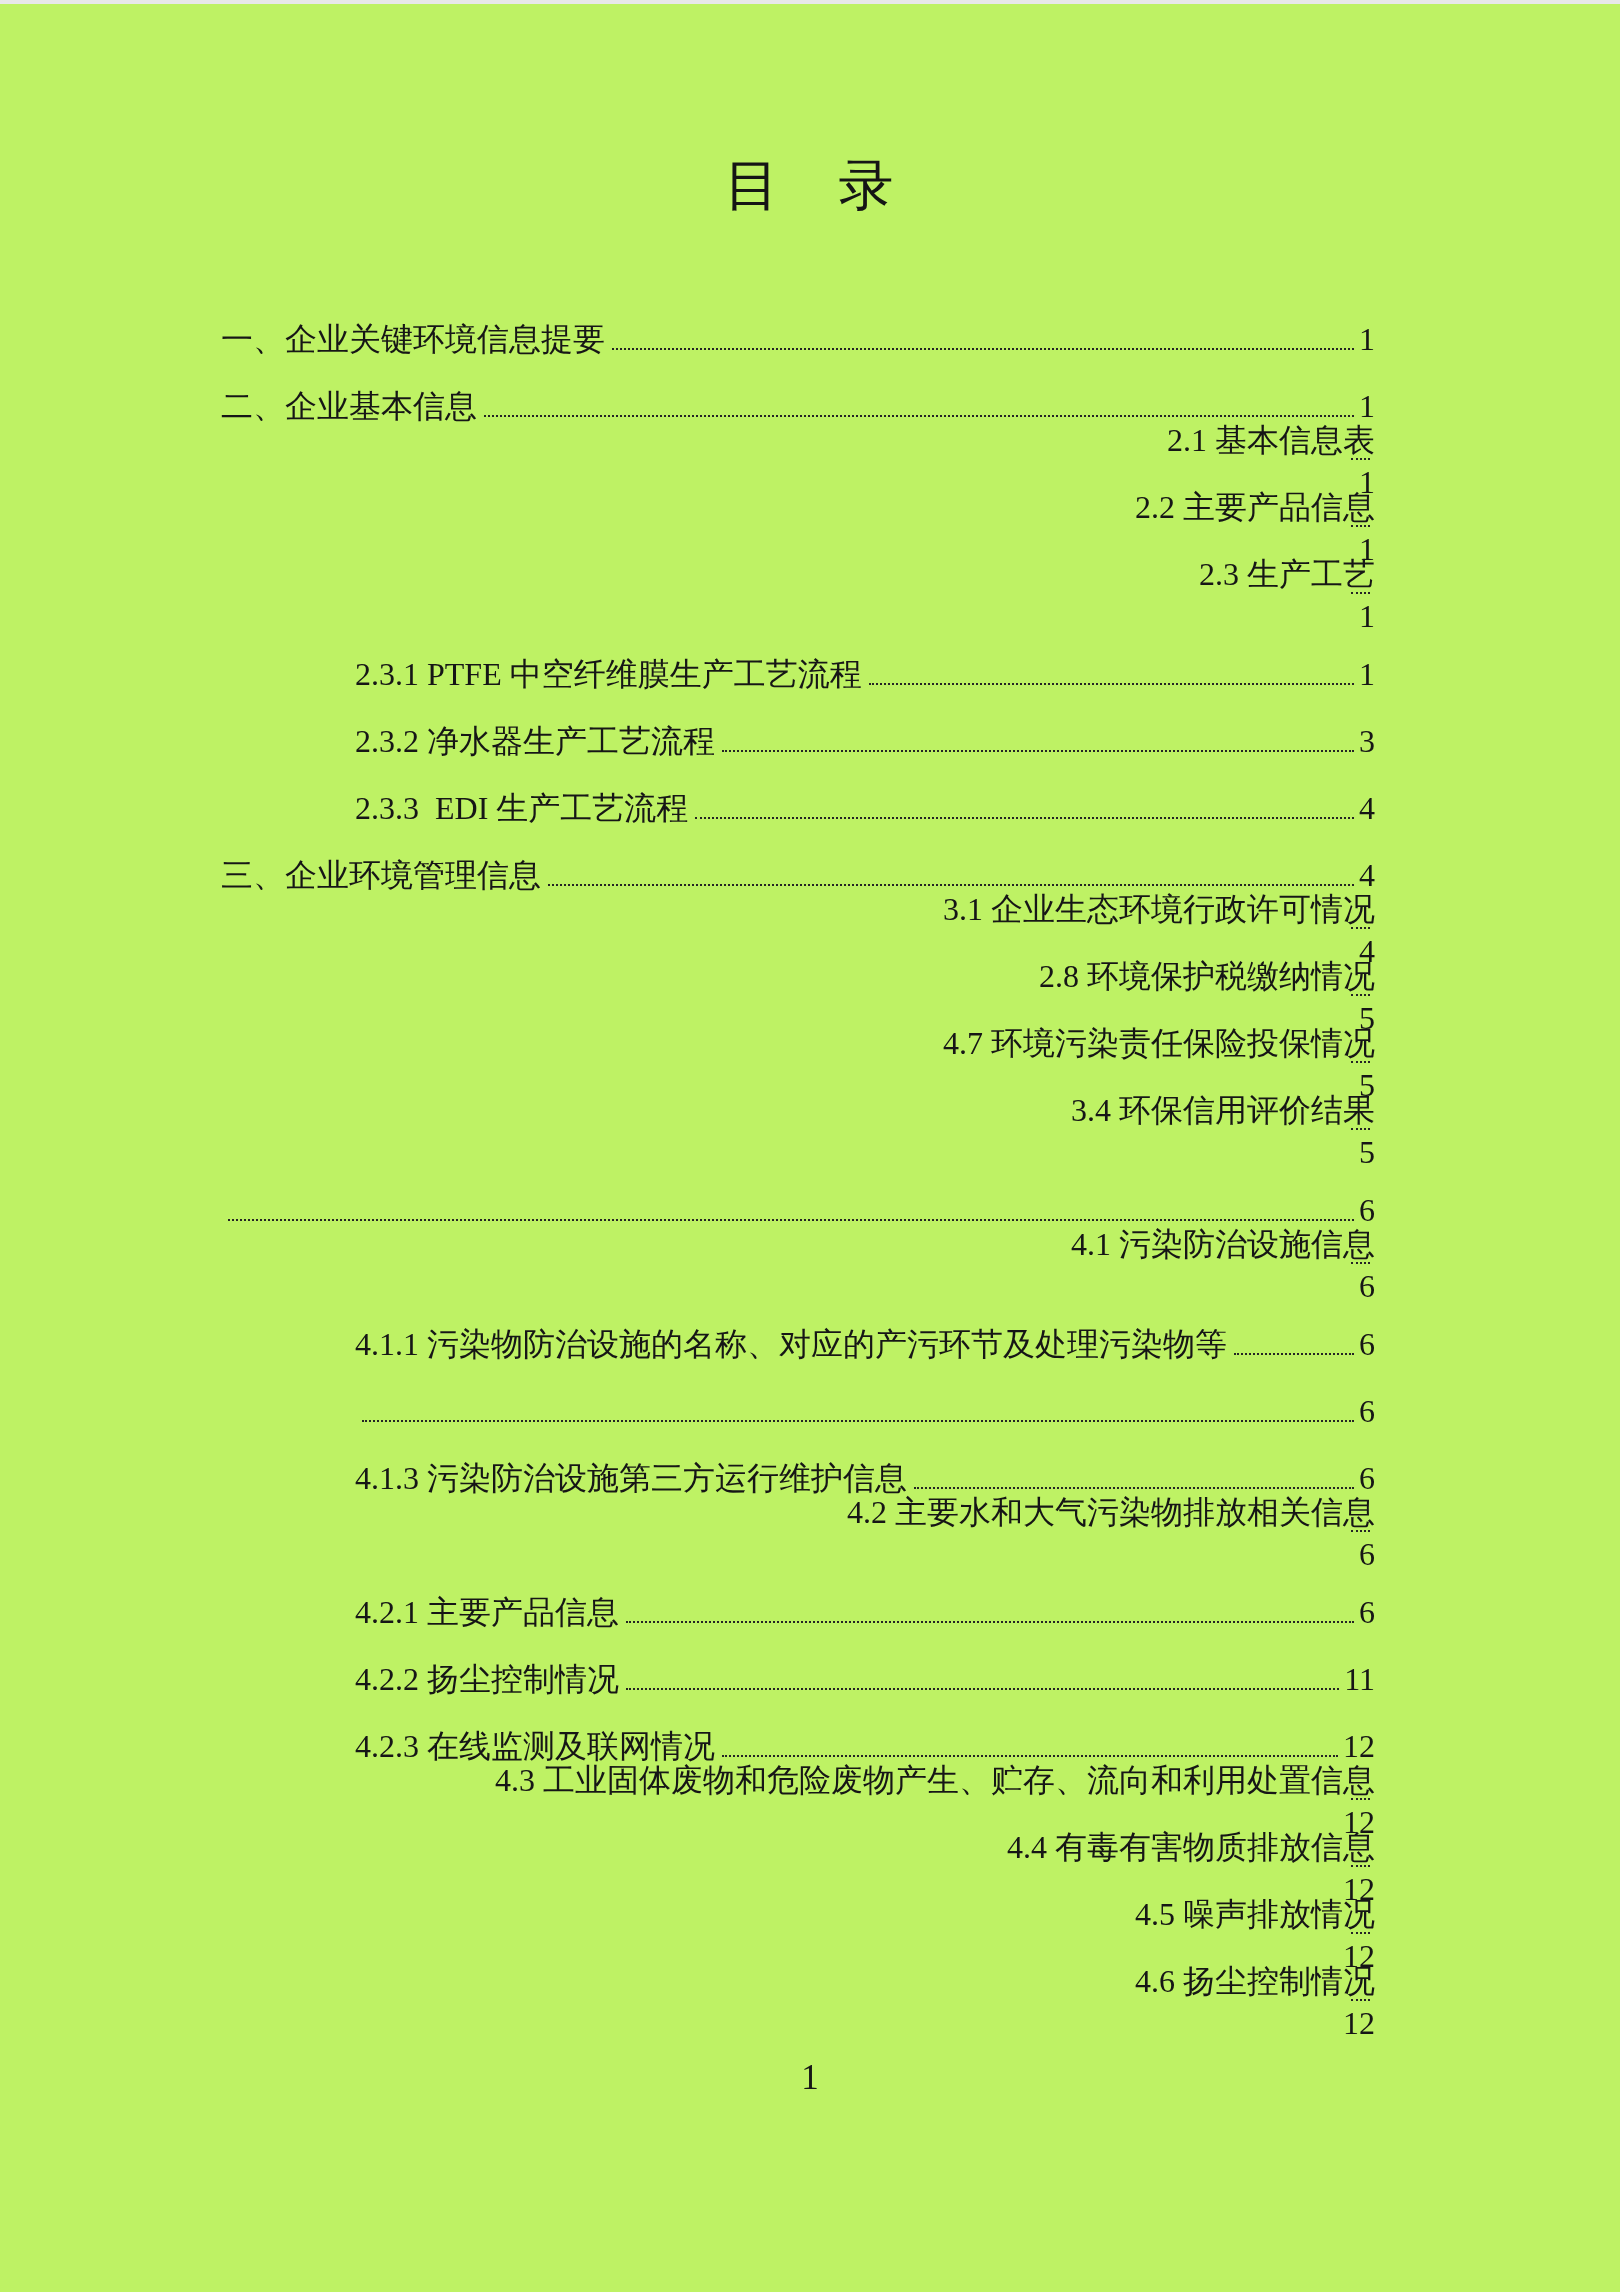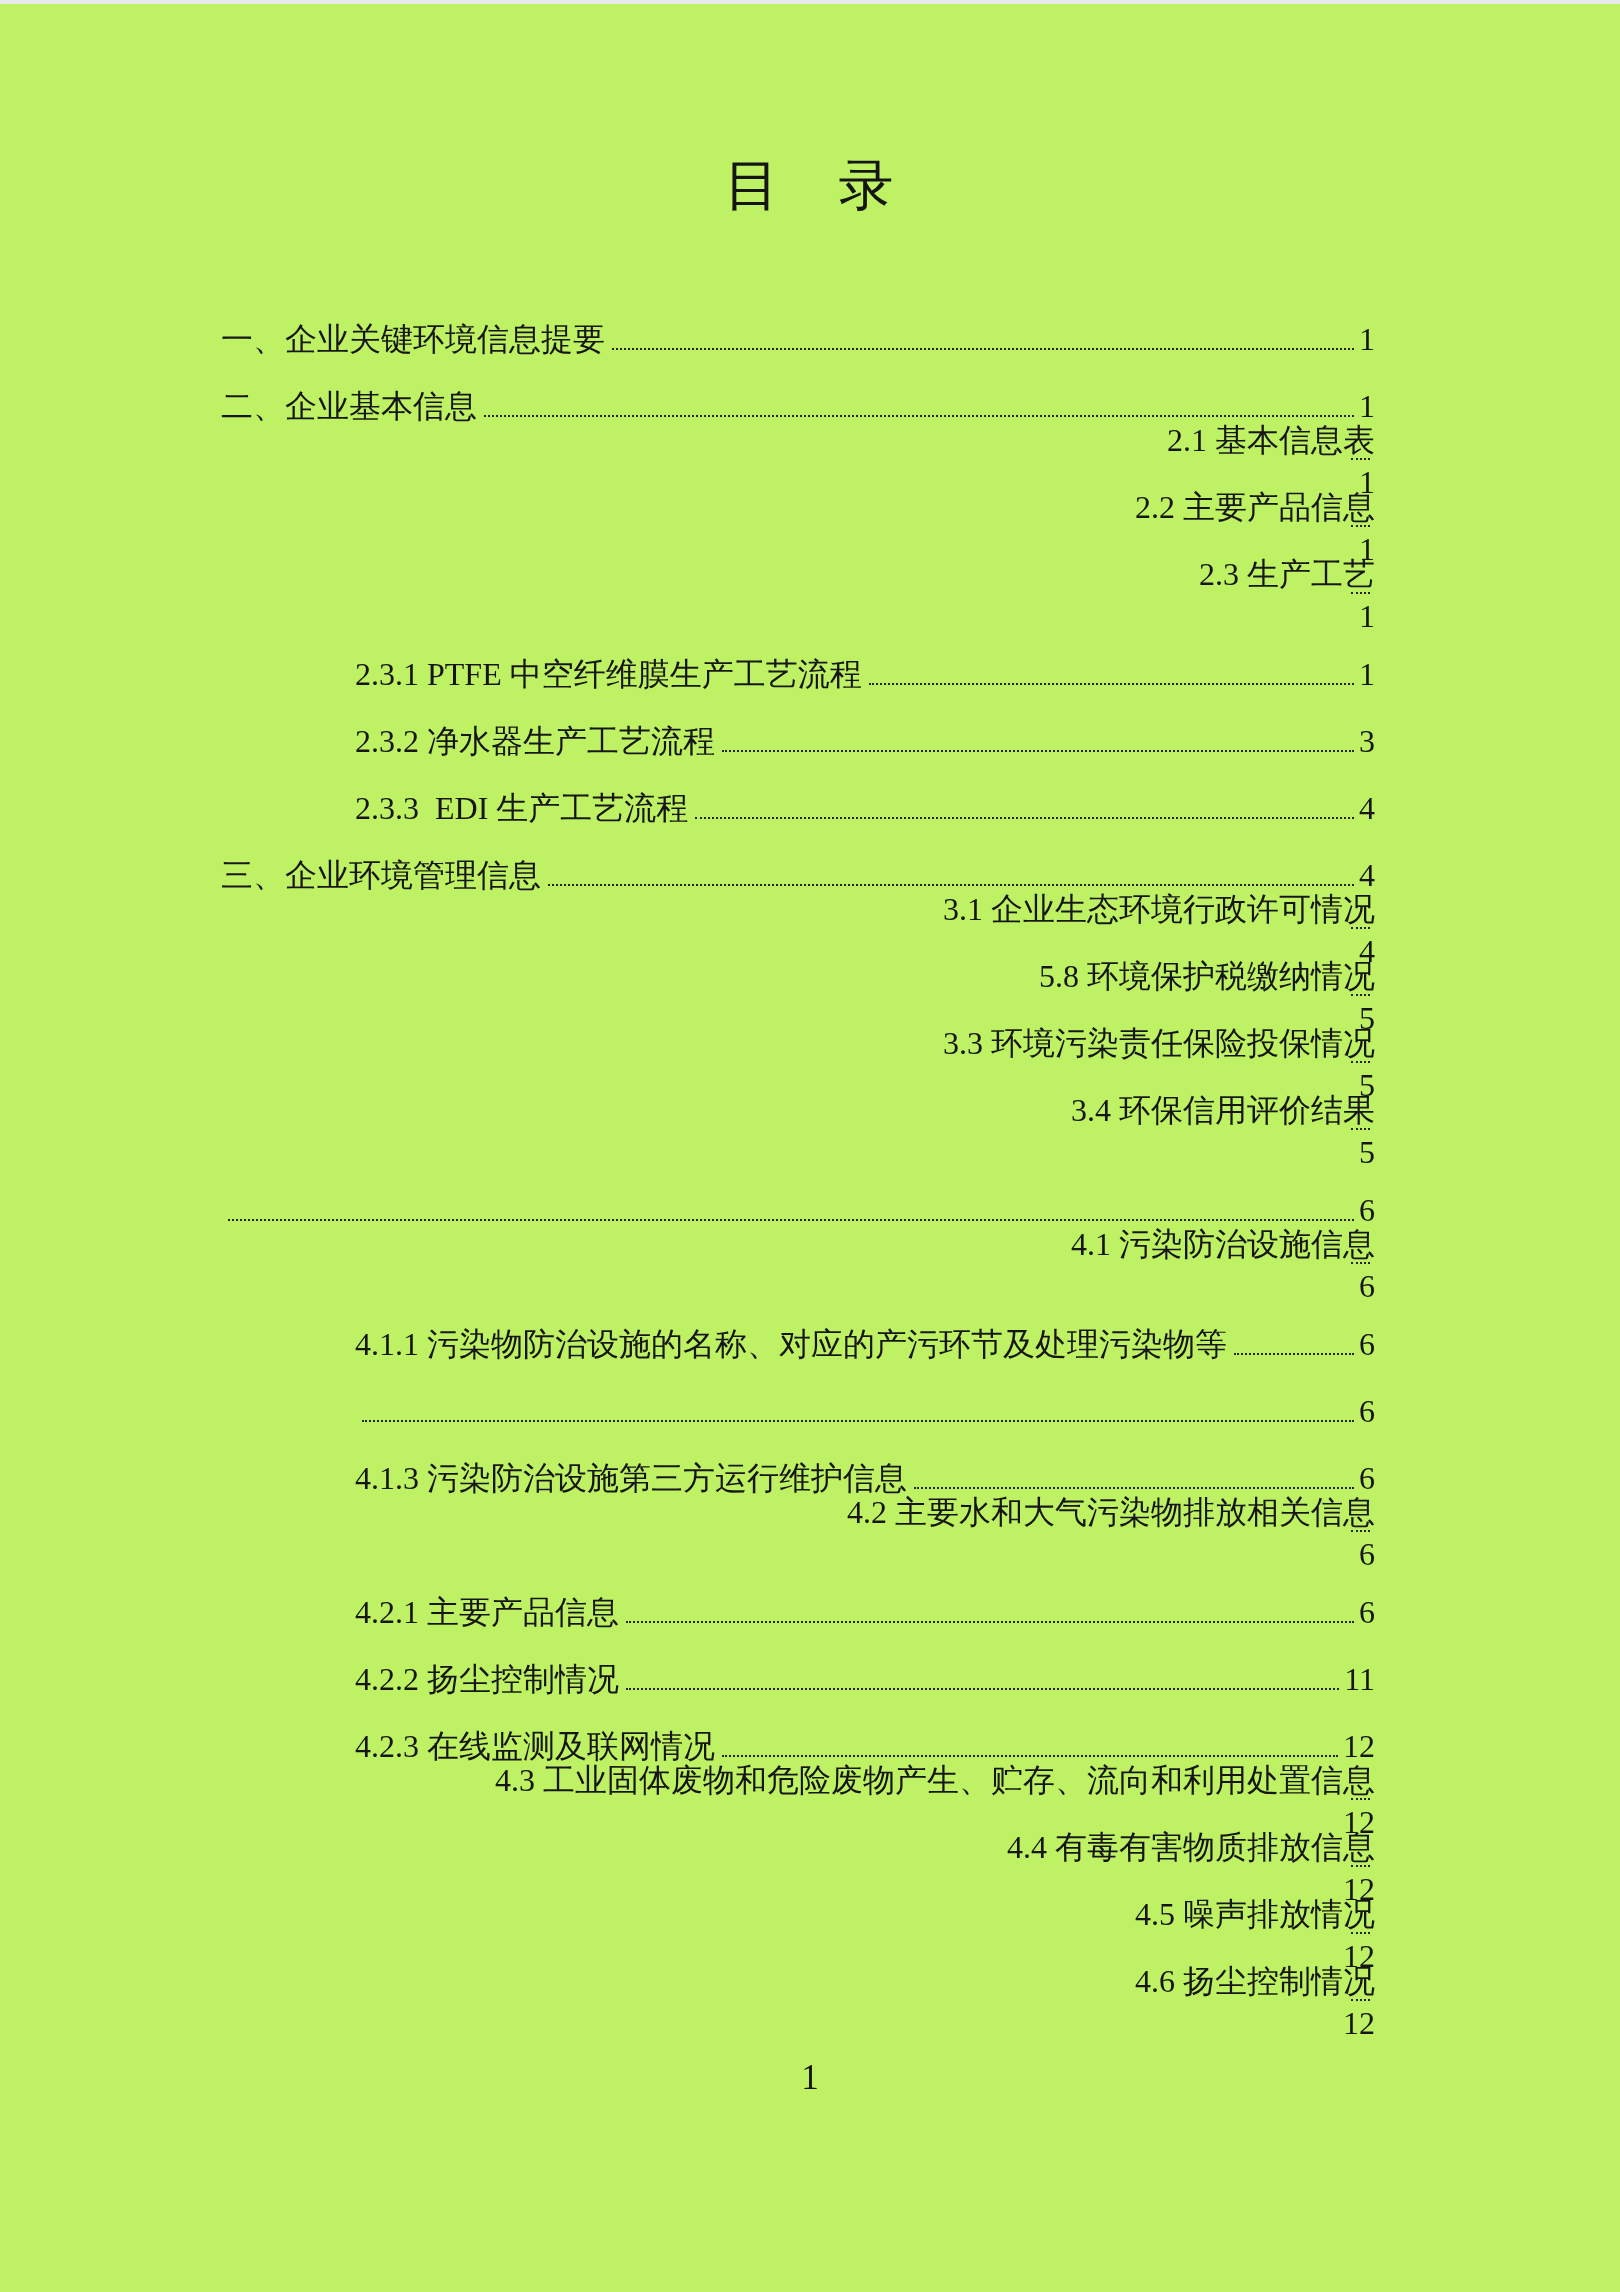"5.8 环境保护税缴纳情况" span.label { text: 5.8 -> 2.8 }
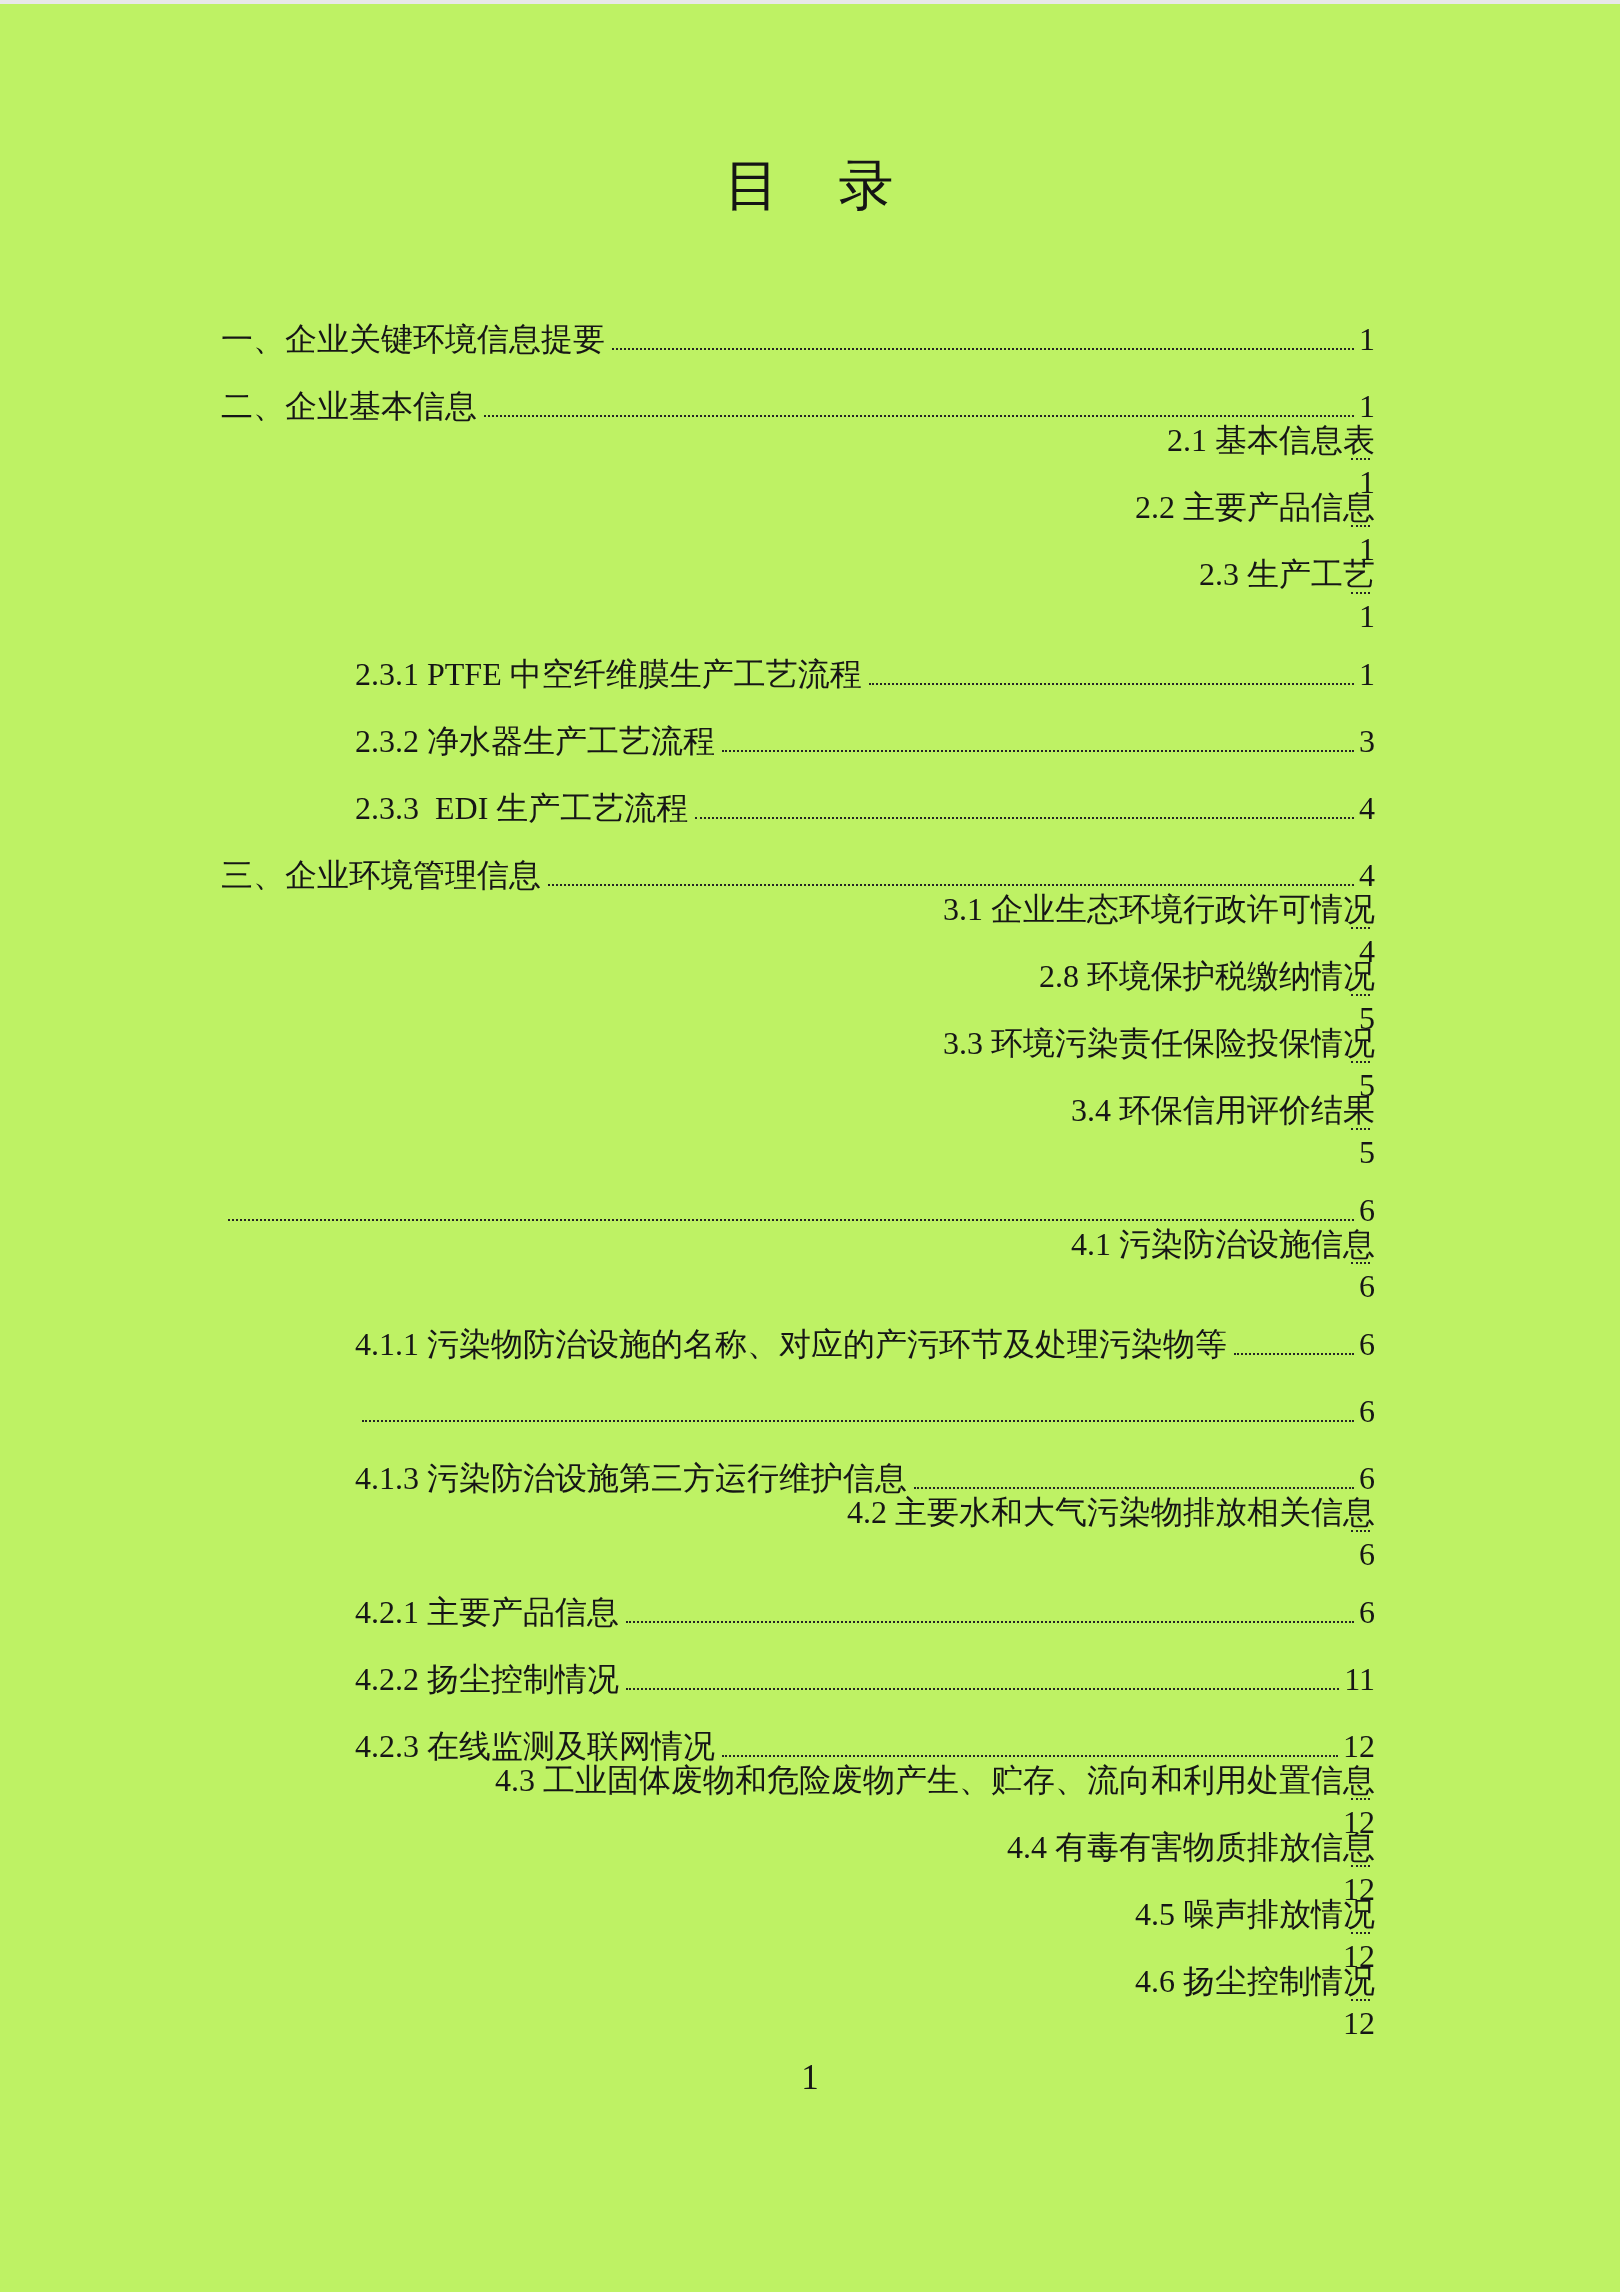"3.3 环境污染责任保险投保情况" span.label { text: 3.3 -> 4.7 }
